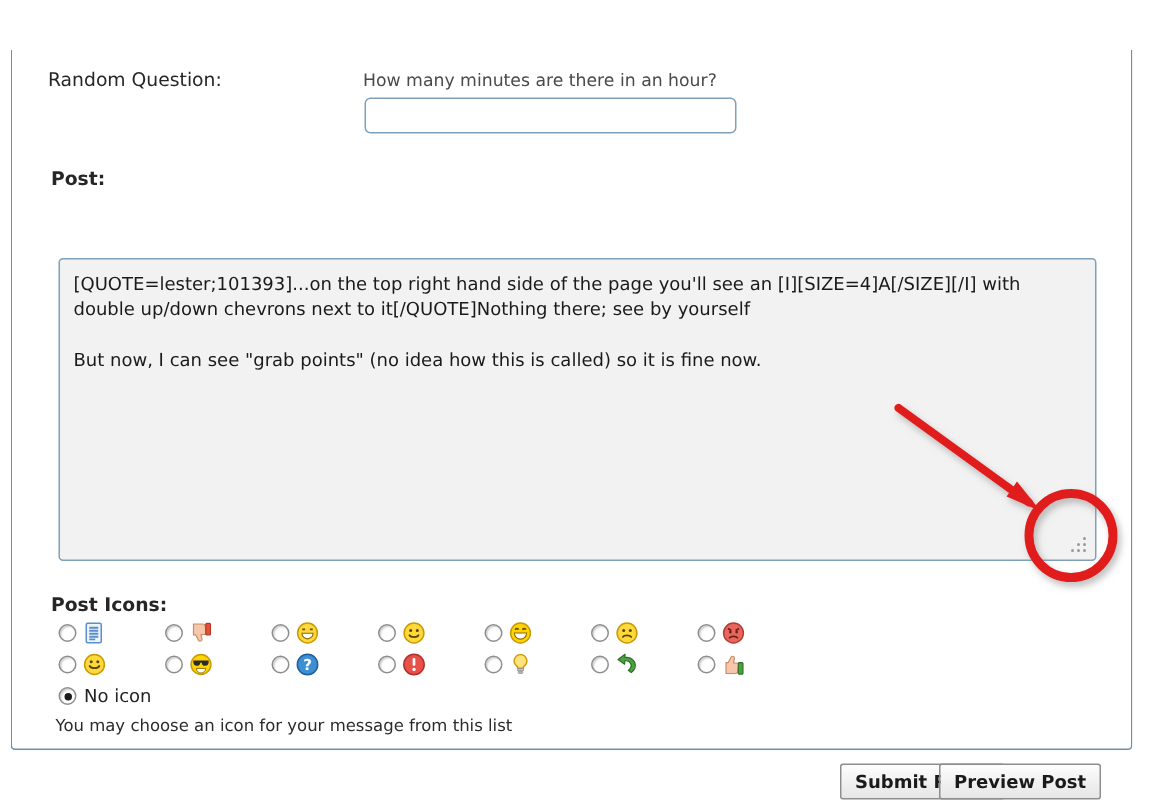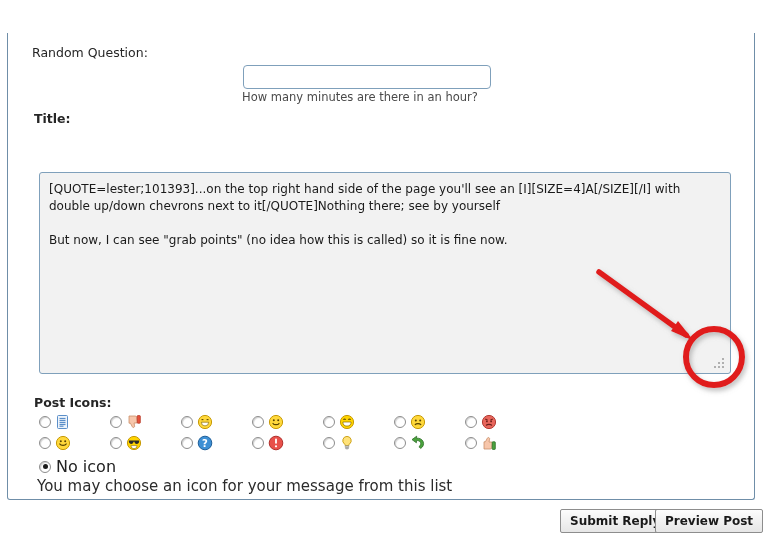"How many minutes are there" #random-question-text { margin-top: 44px -> none }
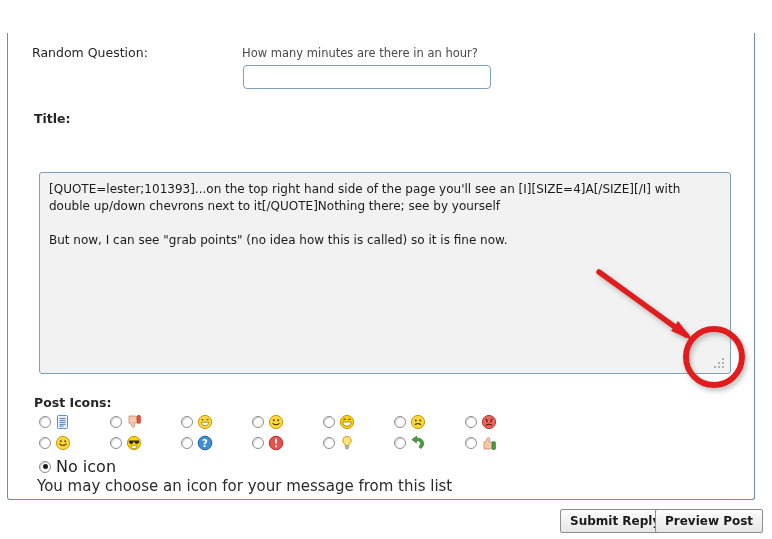"Title:" div.row-label { text: Title -> Post }
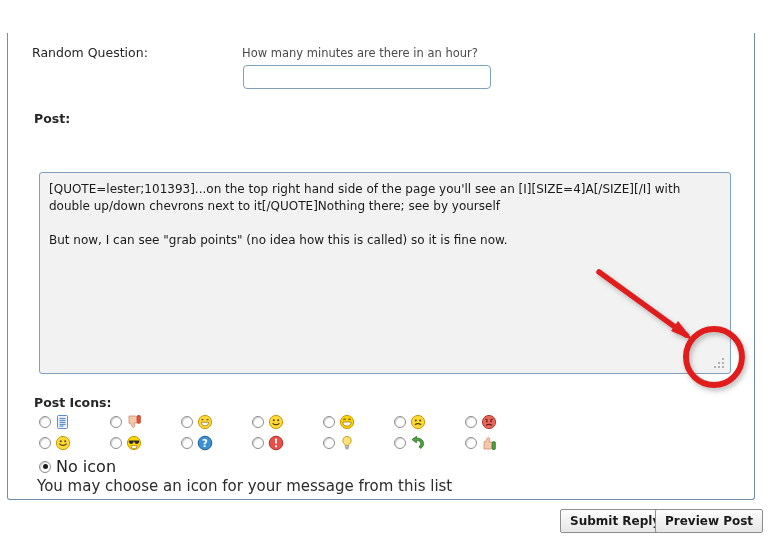"No icon" #no-icon-label { font-size: 16px -> 12px }
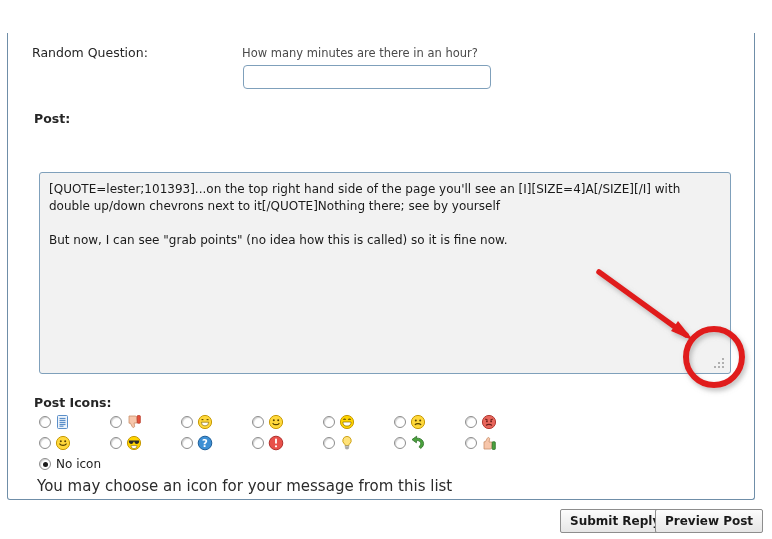"You may choose an icon" #icon-help { font-size: 15px -> 11px }
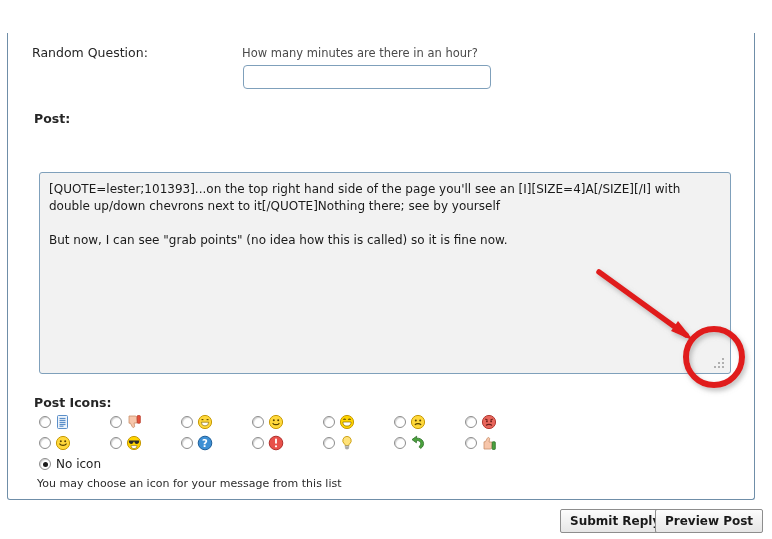"Preview Post" #preview-post-button { left: 655px -> 626px }
